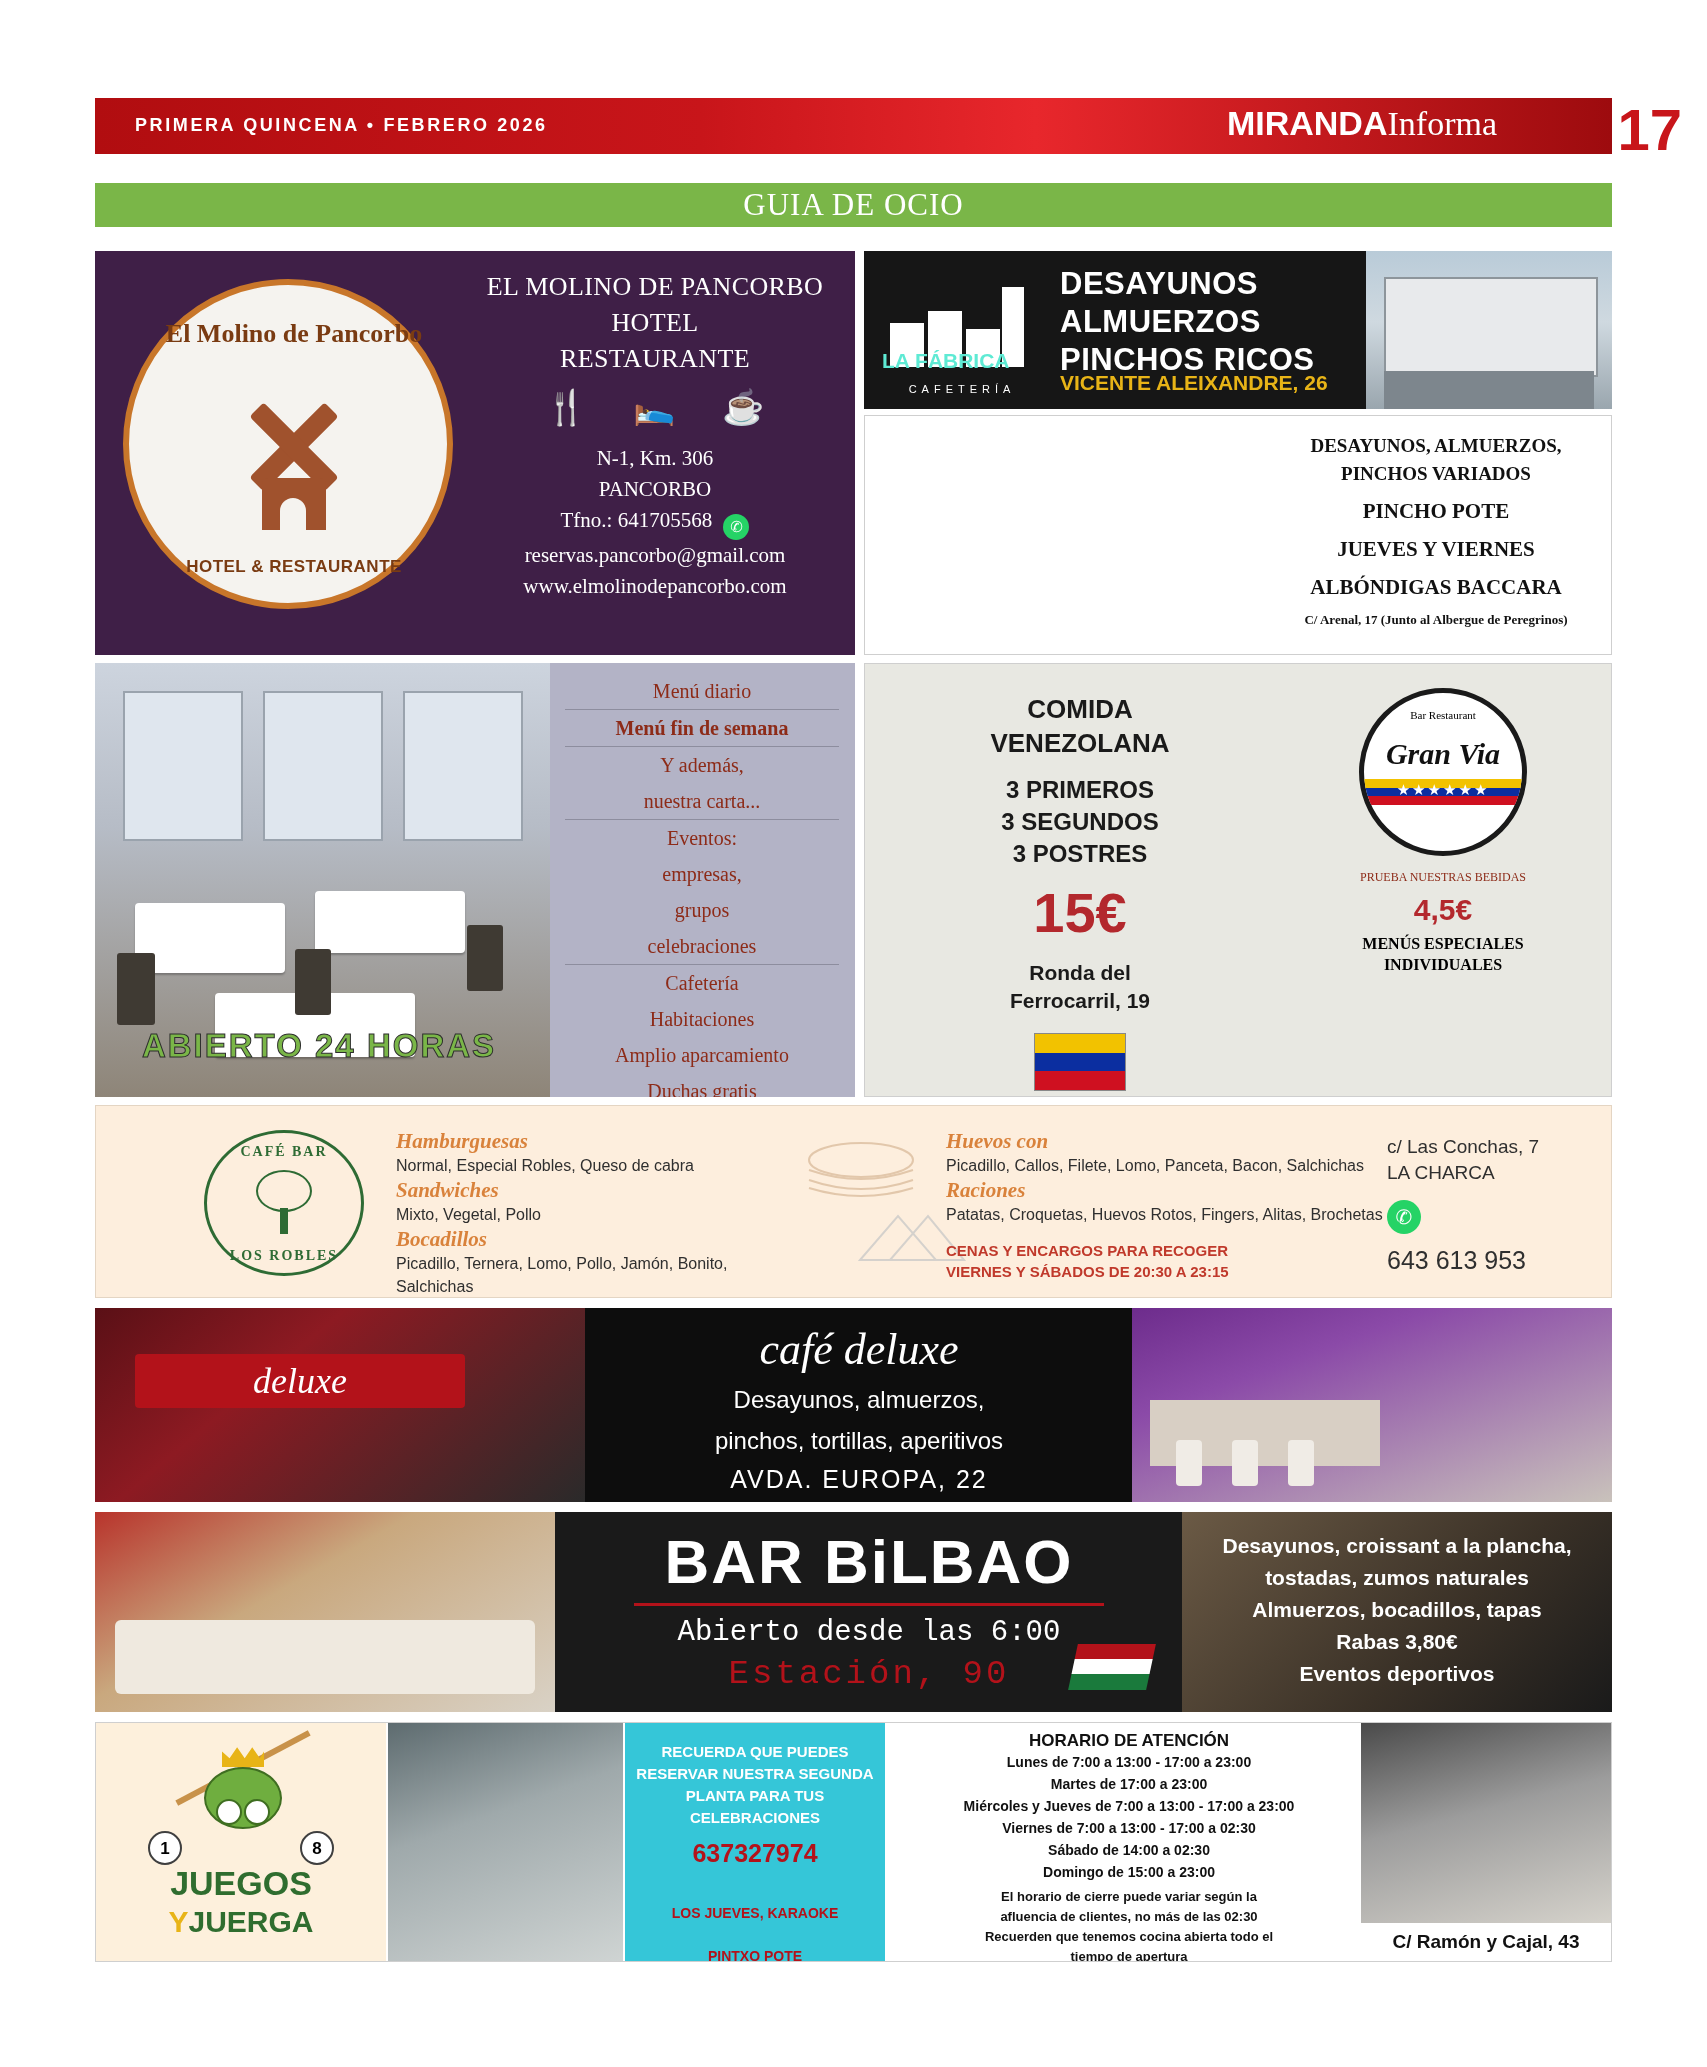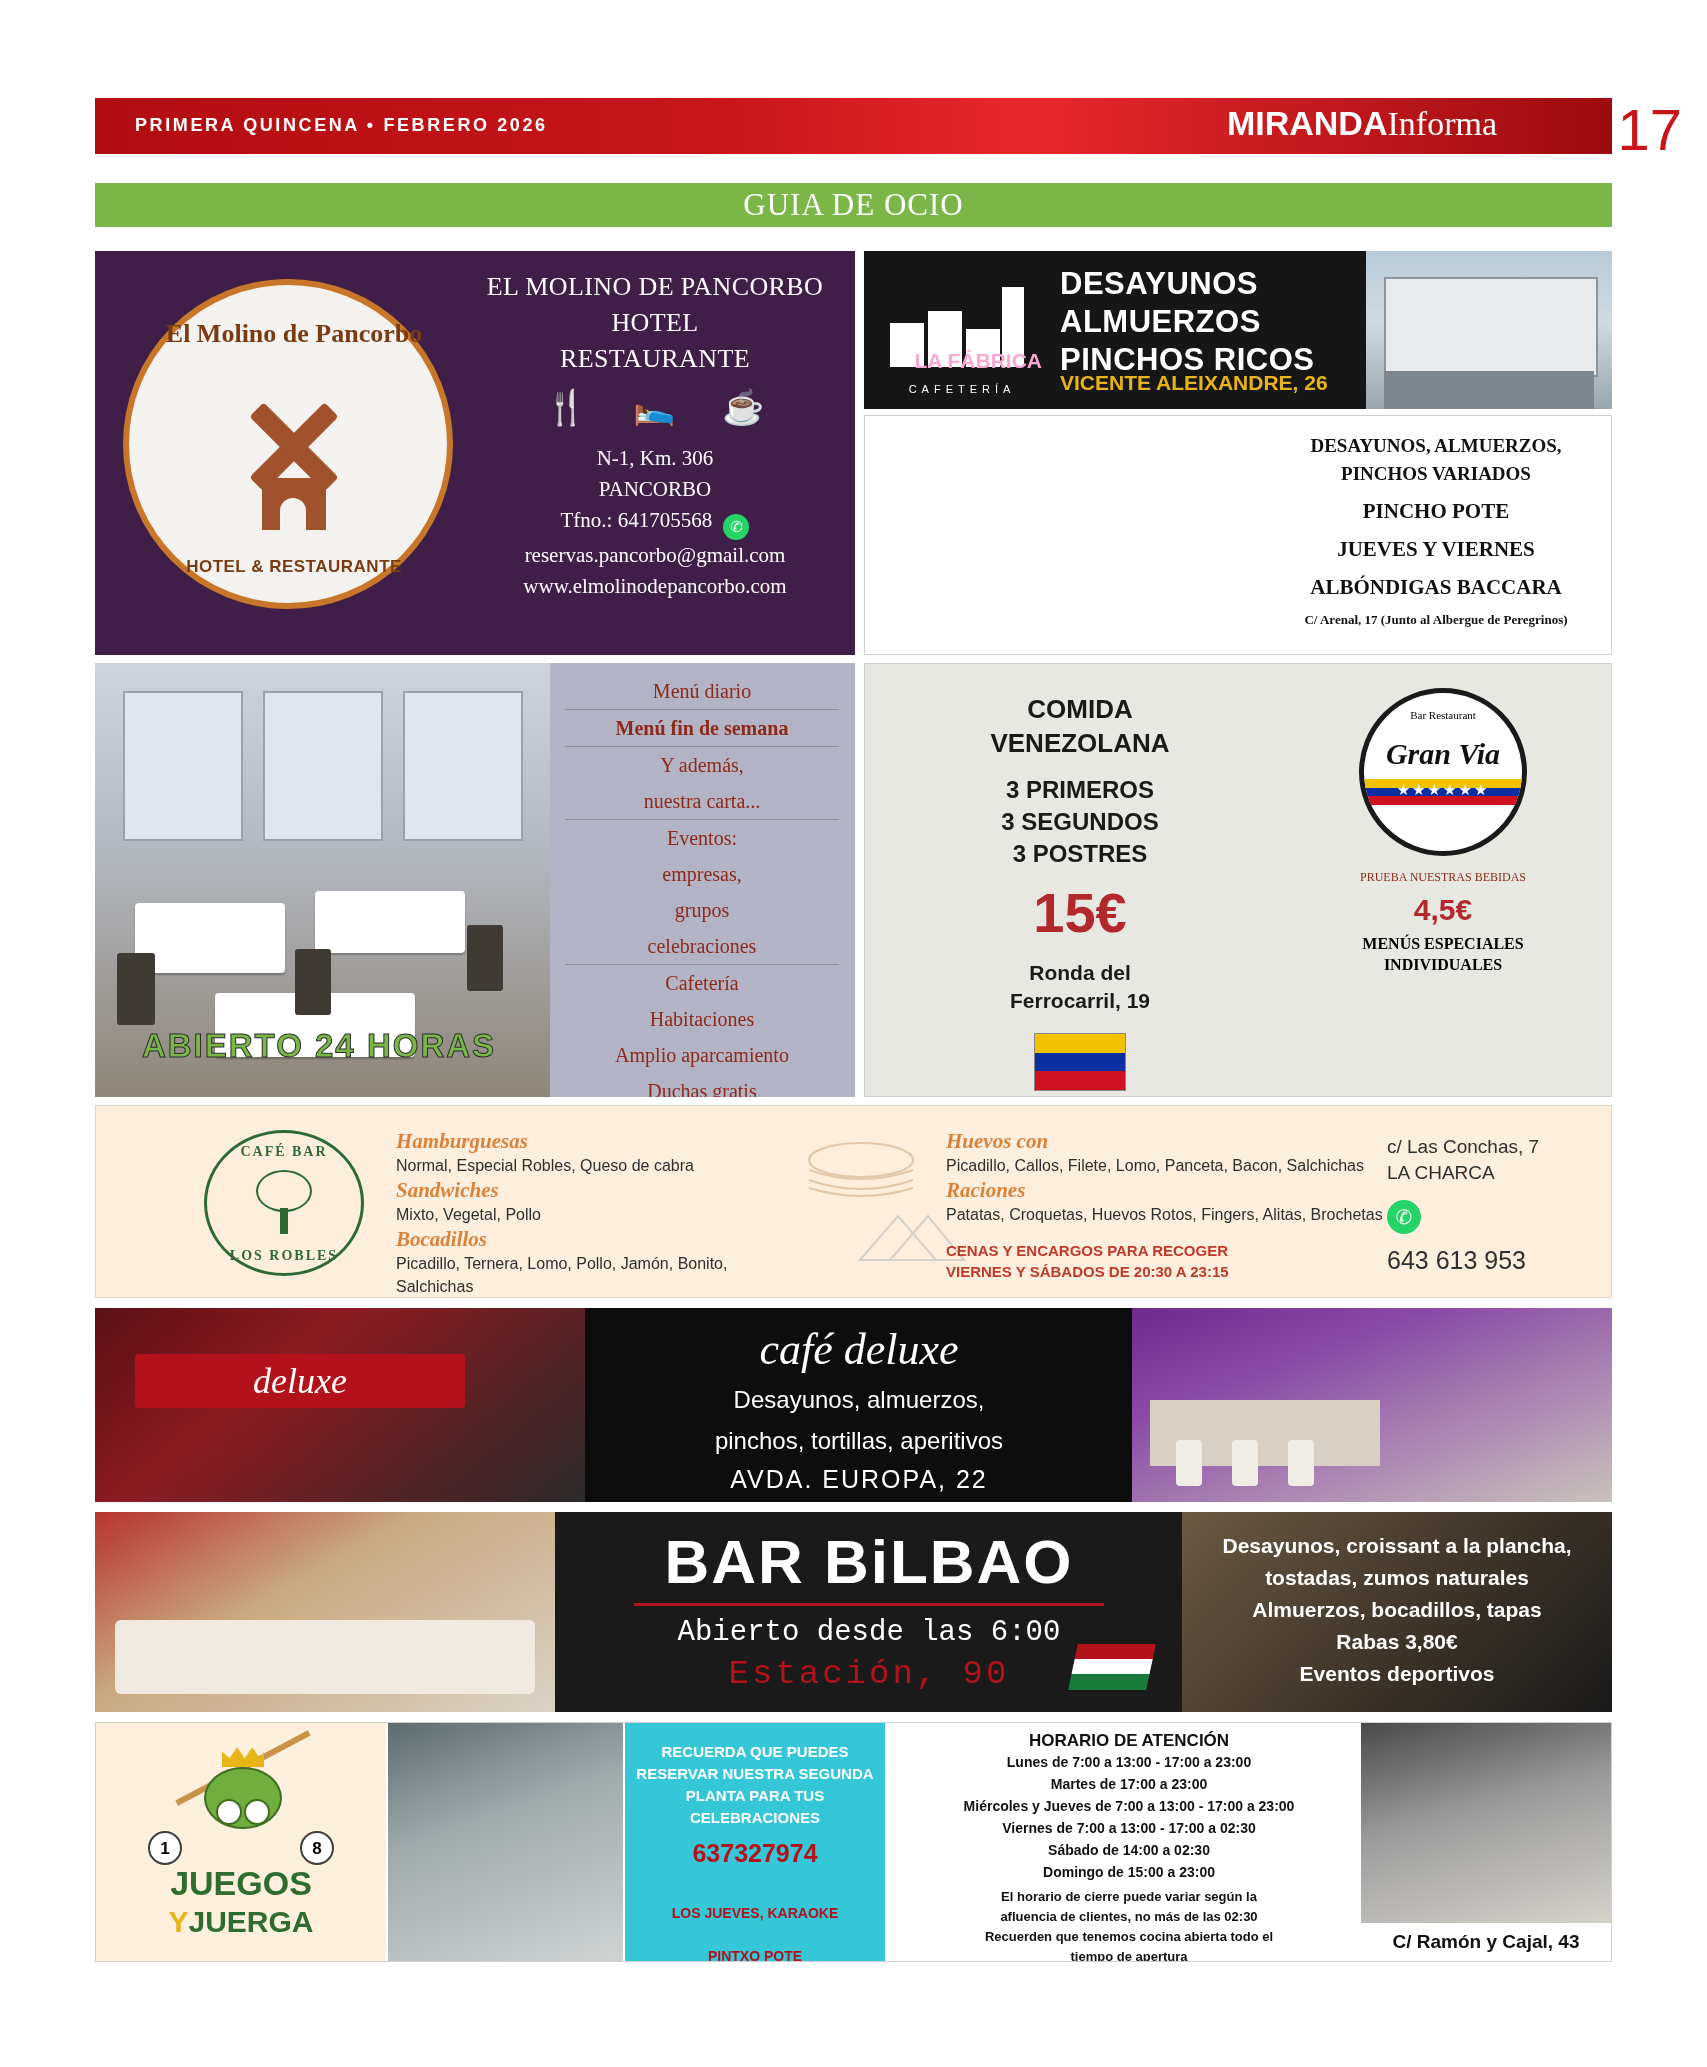"17" .page-number { font-weight: normal -> bold }
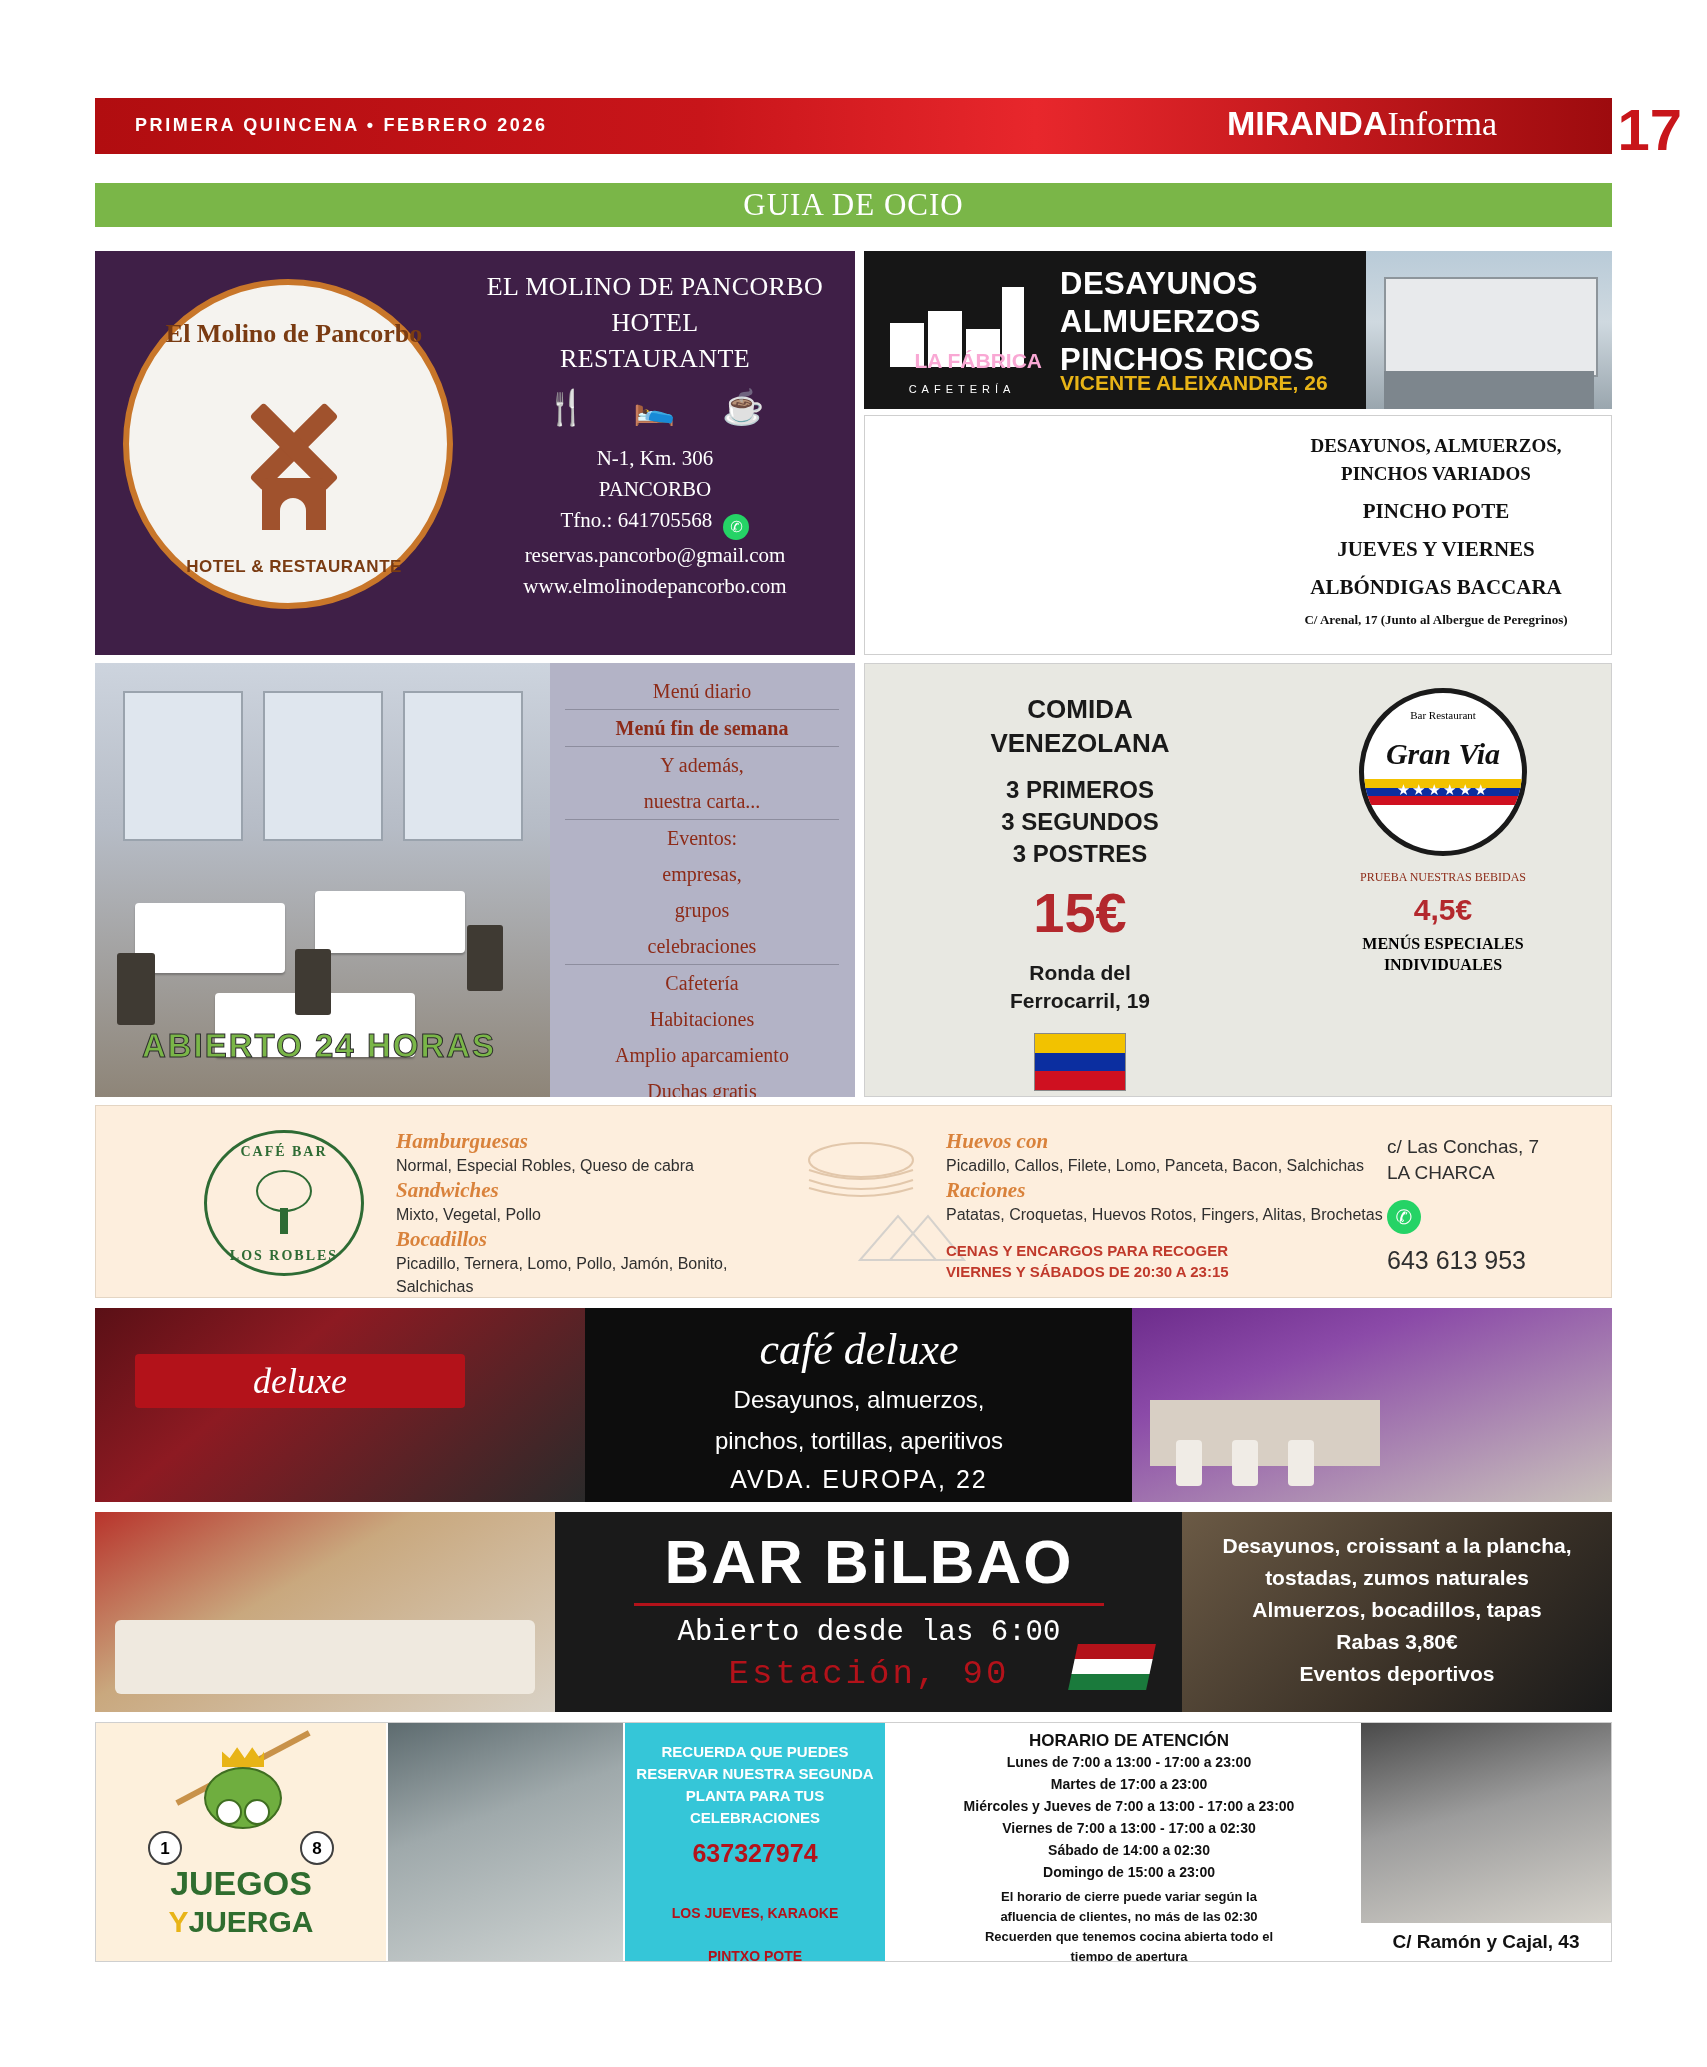"LA FÁBRICA" .fab-label-main { color: #f9a8d4 -> #5eead4; text-align: right -> left }
